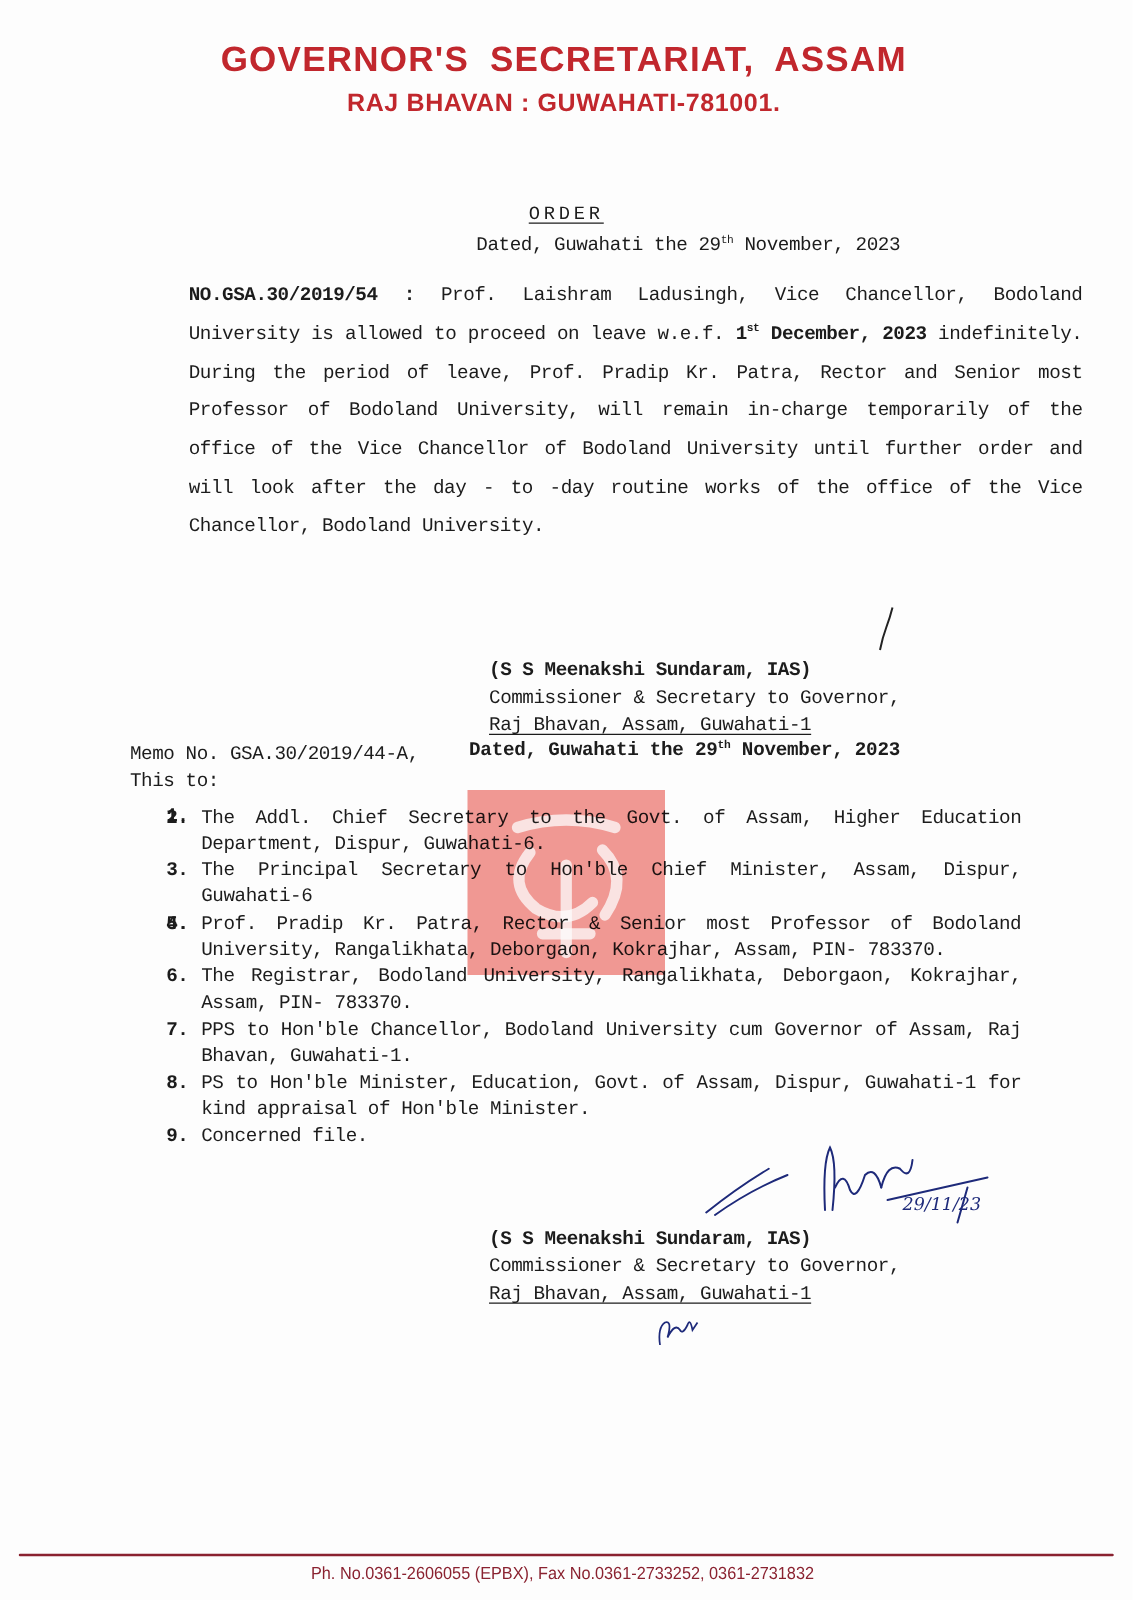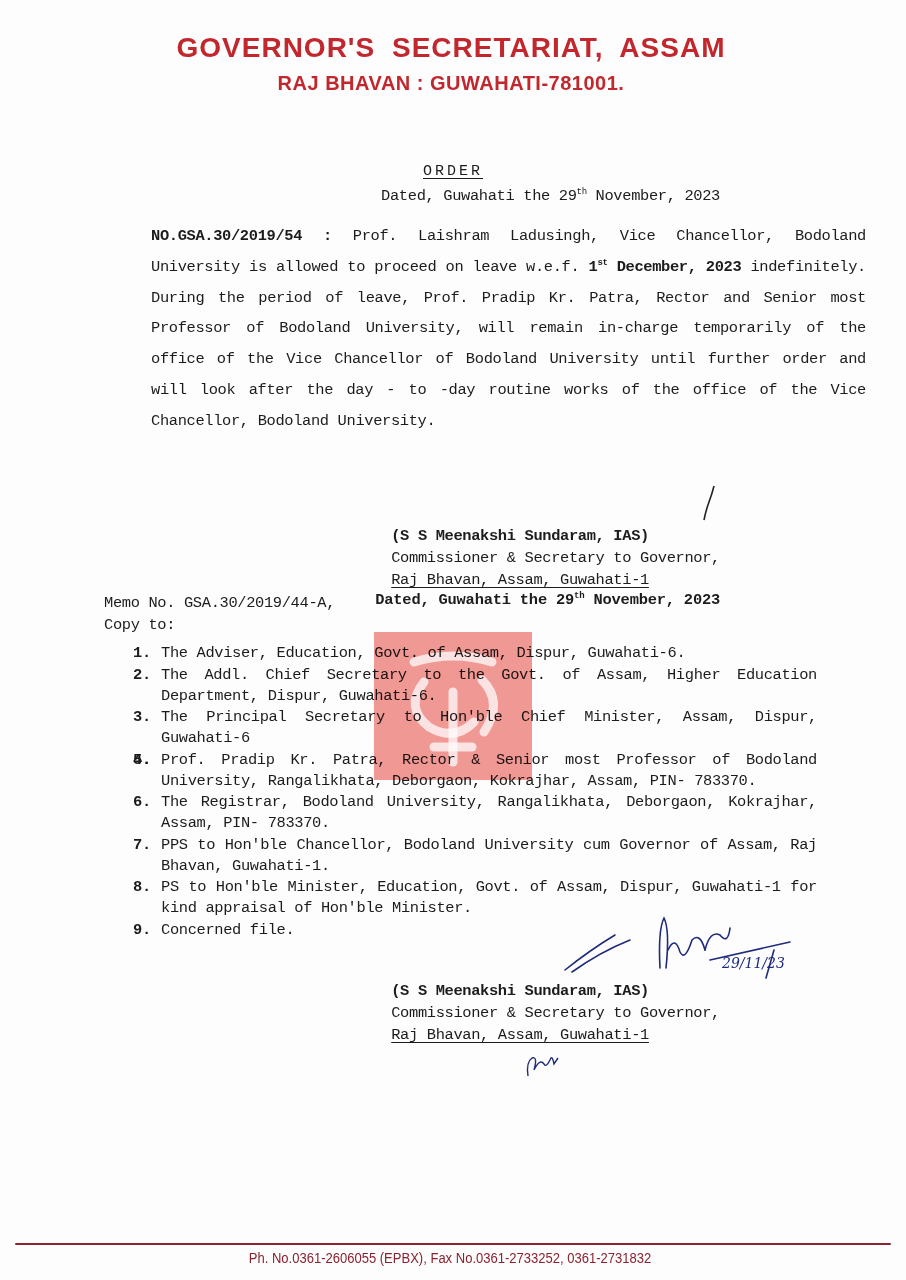"Copy to:" div { text: Copy -> This }
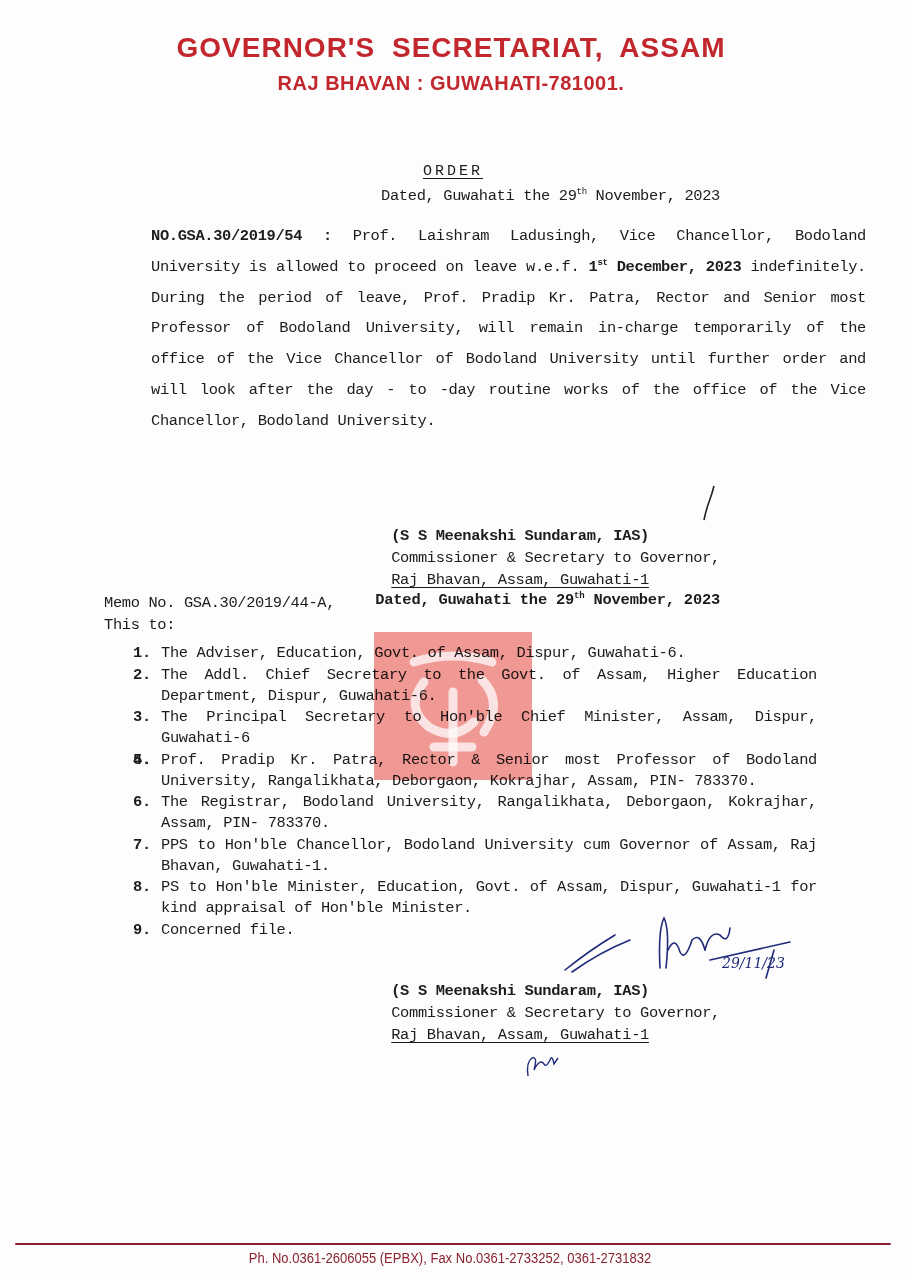"The Adviser, Education, Govt. of" span { html: <span>The Adviser, Education, Govt. of Assam, Dispur, Guwahati-6.</span> -> none }
